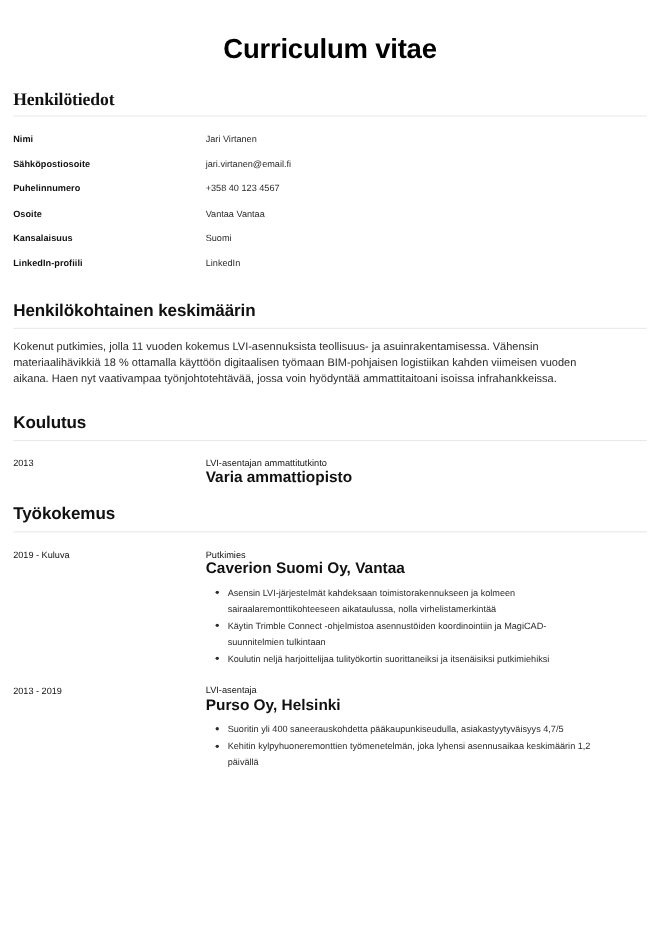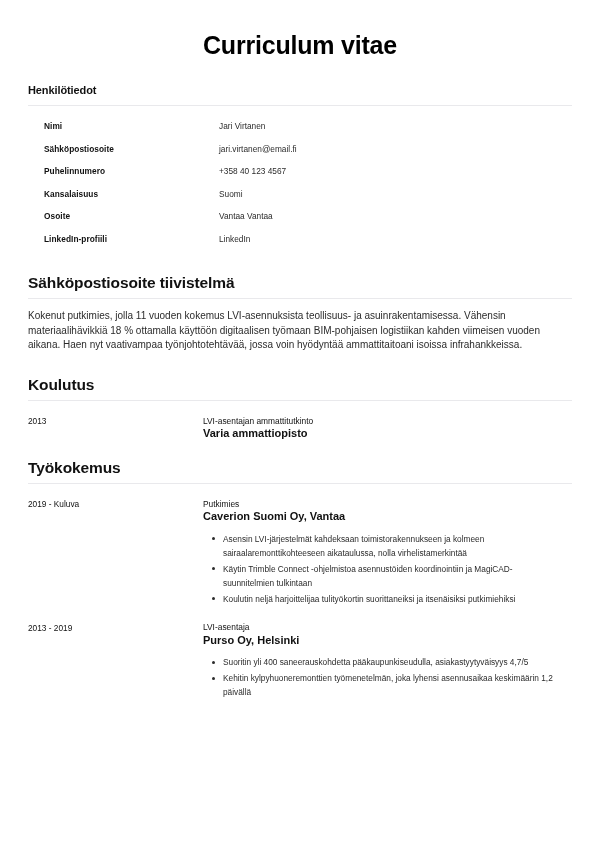"Curriculum vitae" .page { padding: 0 28px -> 0 12px }
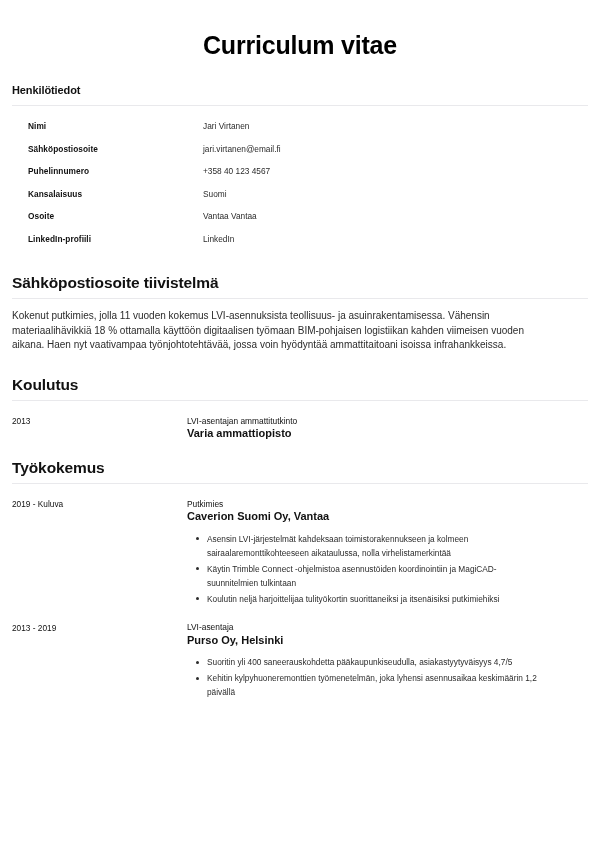"Henkilötiedot" .section-title.small { font-family: none -> Liberation Serif, serif; font-size: 11px -> 16px }
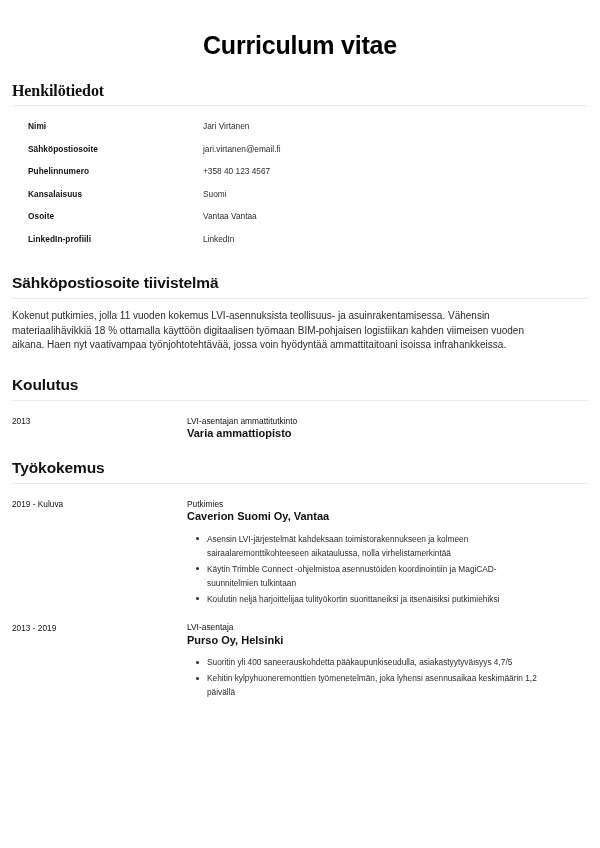"Nimi" .detail-row { margin-left: 16px -> none }
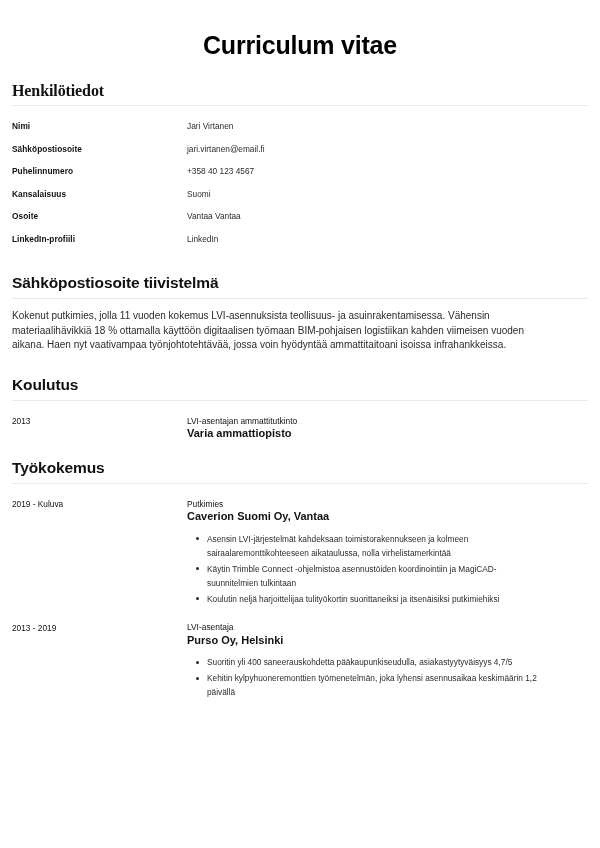"Kansalaisuus" div.detail-row { order: before "Osoite" -> after "Osoite" }
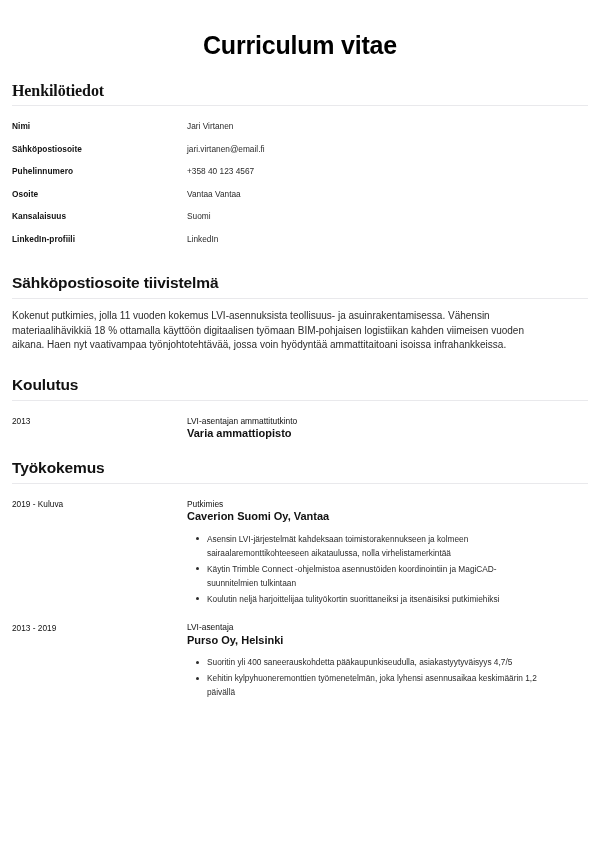"Sähköpostiosoite tiivistelmä" div.section-title { text: Sähköpostiosoite tiivistelmä -> Henkilökohtainen keskimäärin }
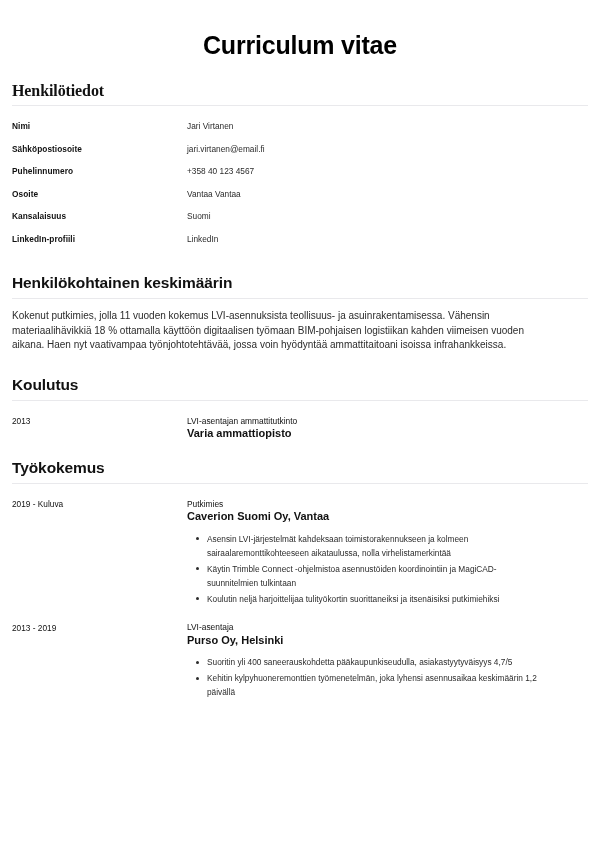"Varia ammattiopisto" .entry-org { font-size: 11px -> 14px }
